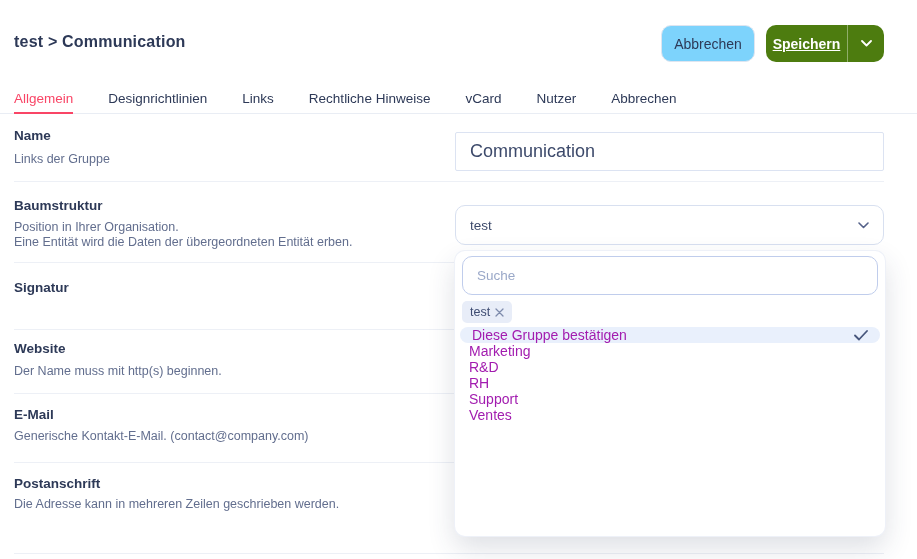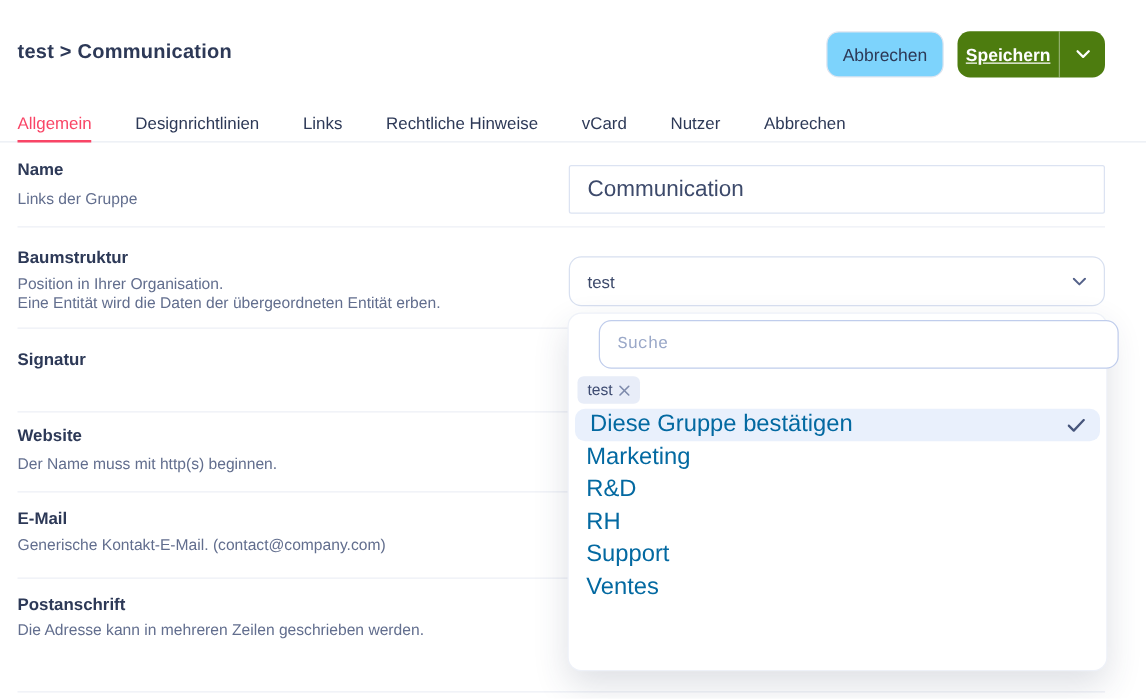"Suche" .dropdown-search { font-family: Liberation Mono, monospace -> Liberation Sans, sans-serif; left: 24px -> 7px }
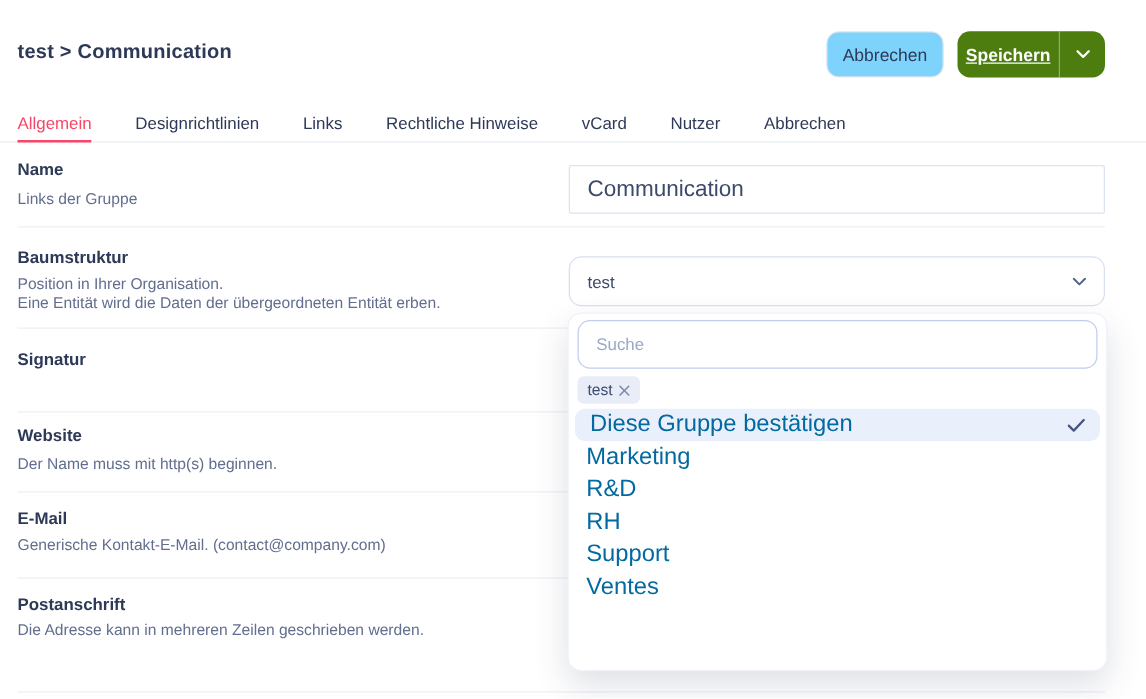"Diese Gruppe bestätigen" .option { color: #0369a1 -> #a21caf; font-size: 19px -> 14px; height: 26px -> 16px }
